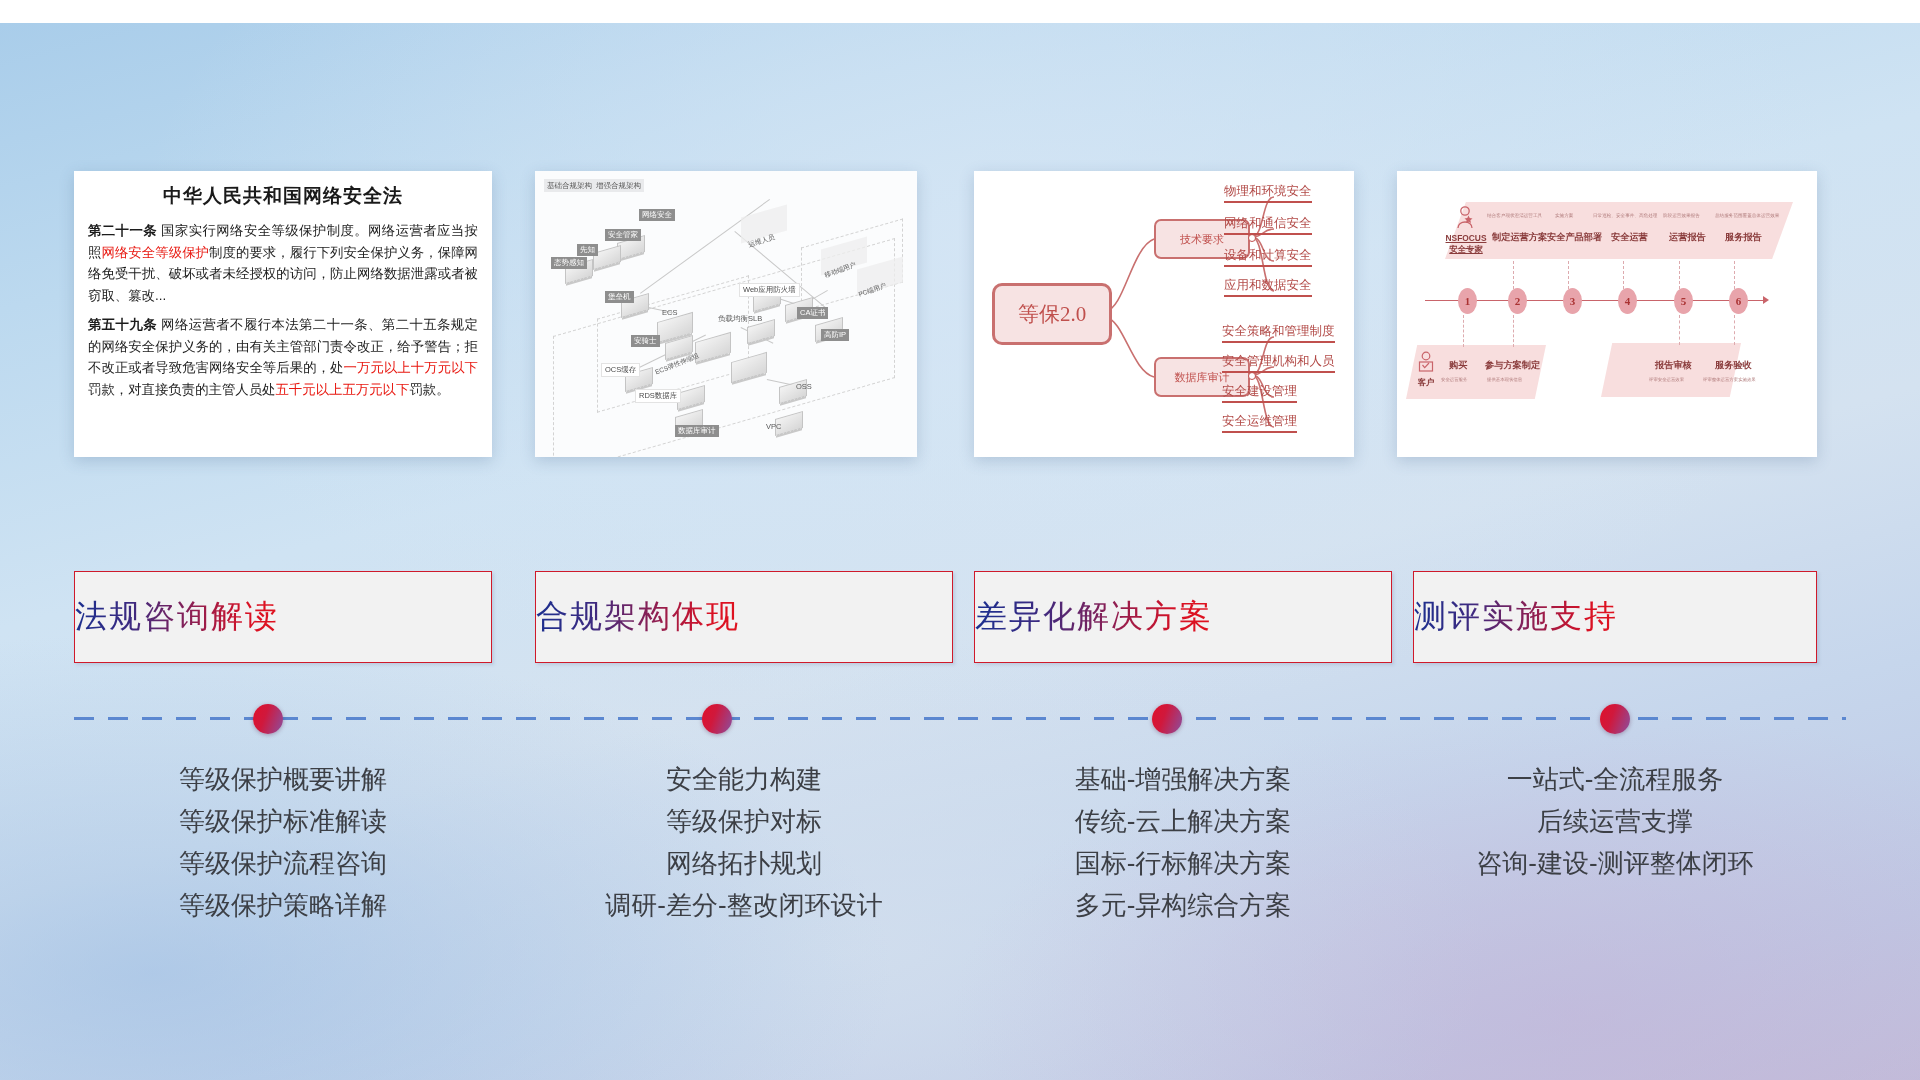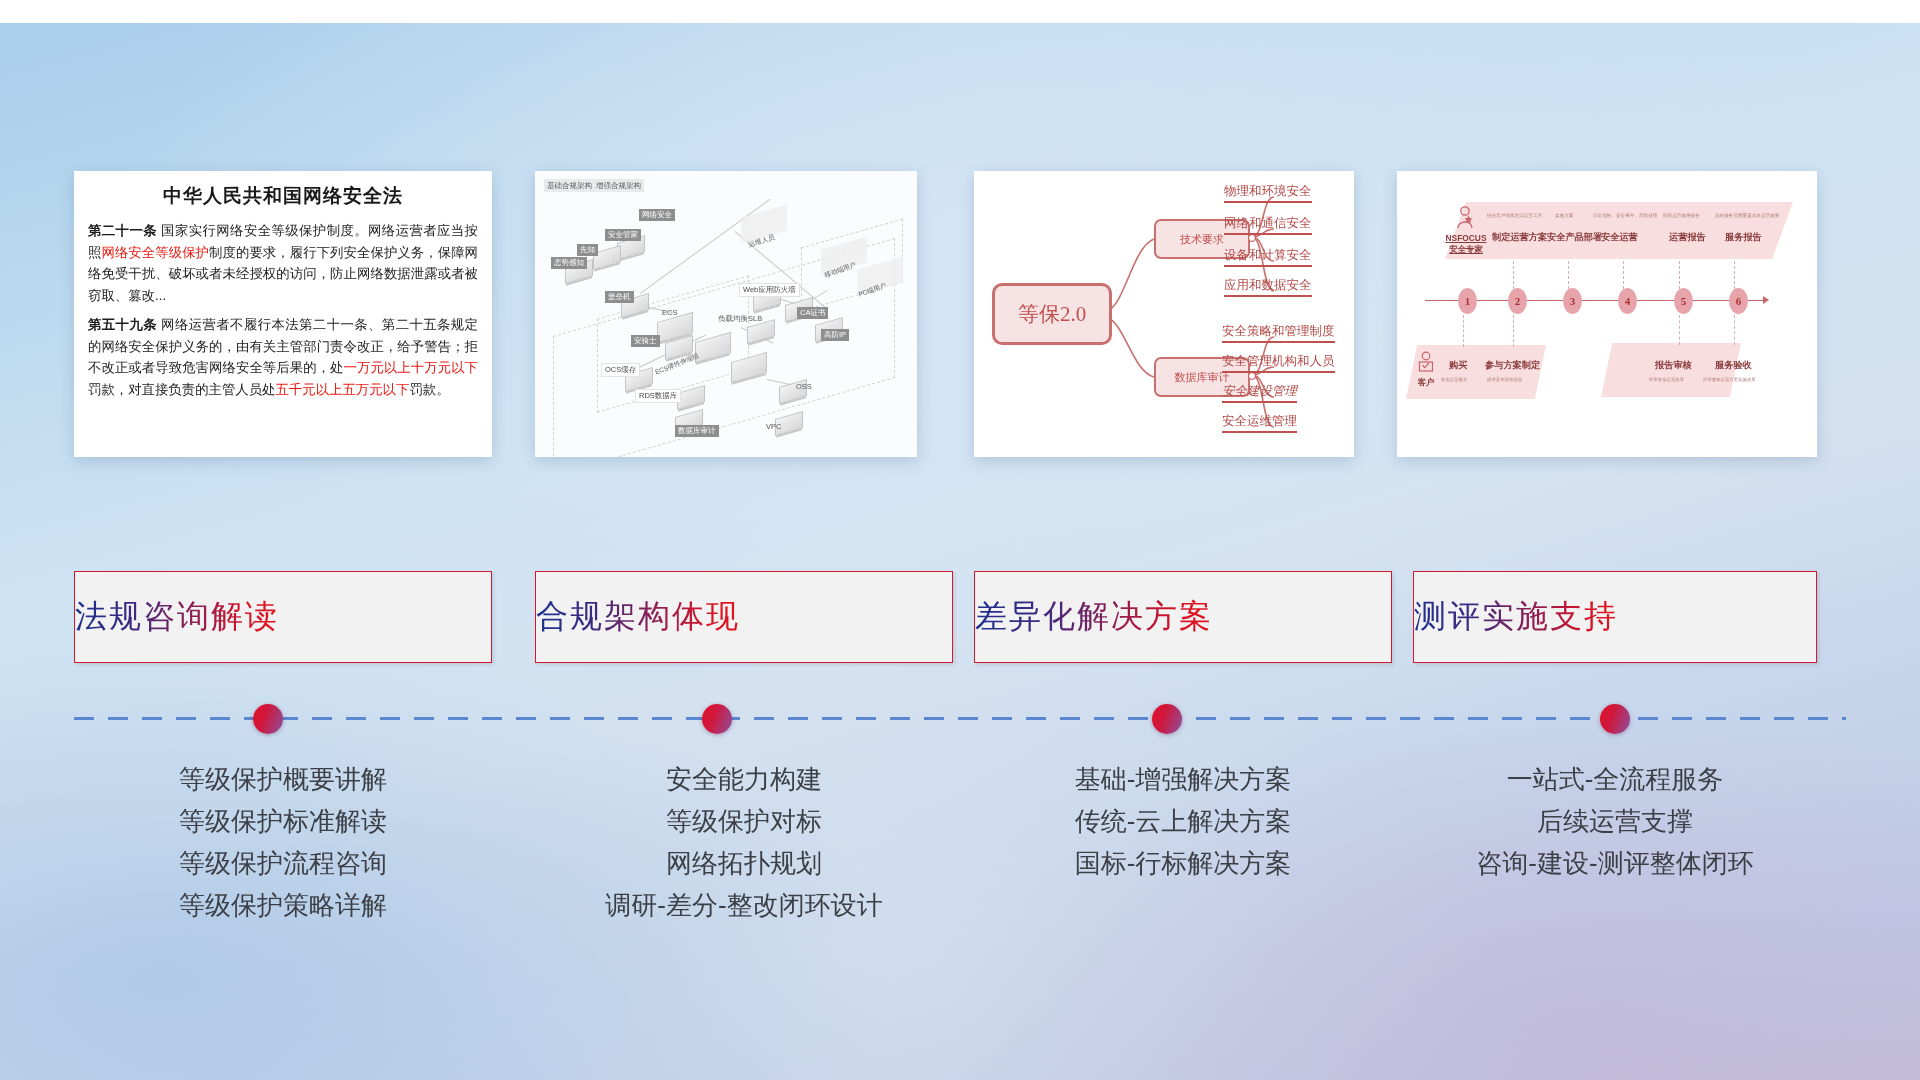"安全运营" div.flow-step-title { left: 204px -> 214px }
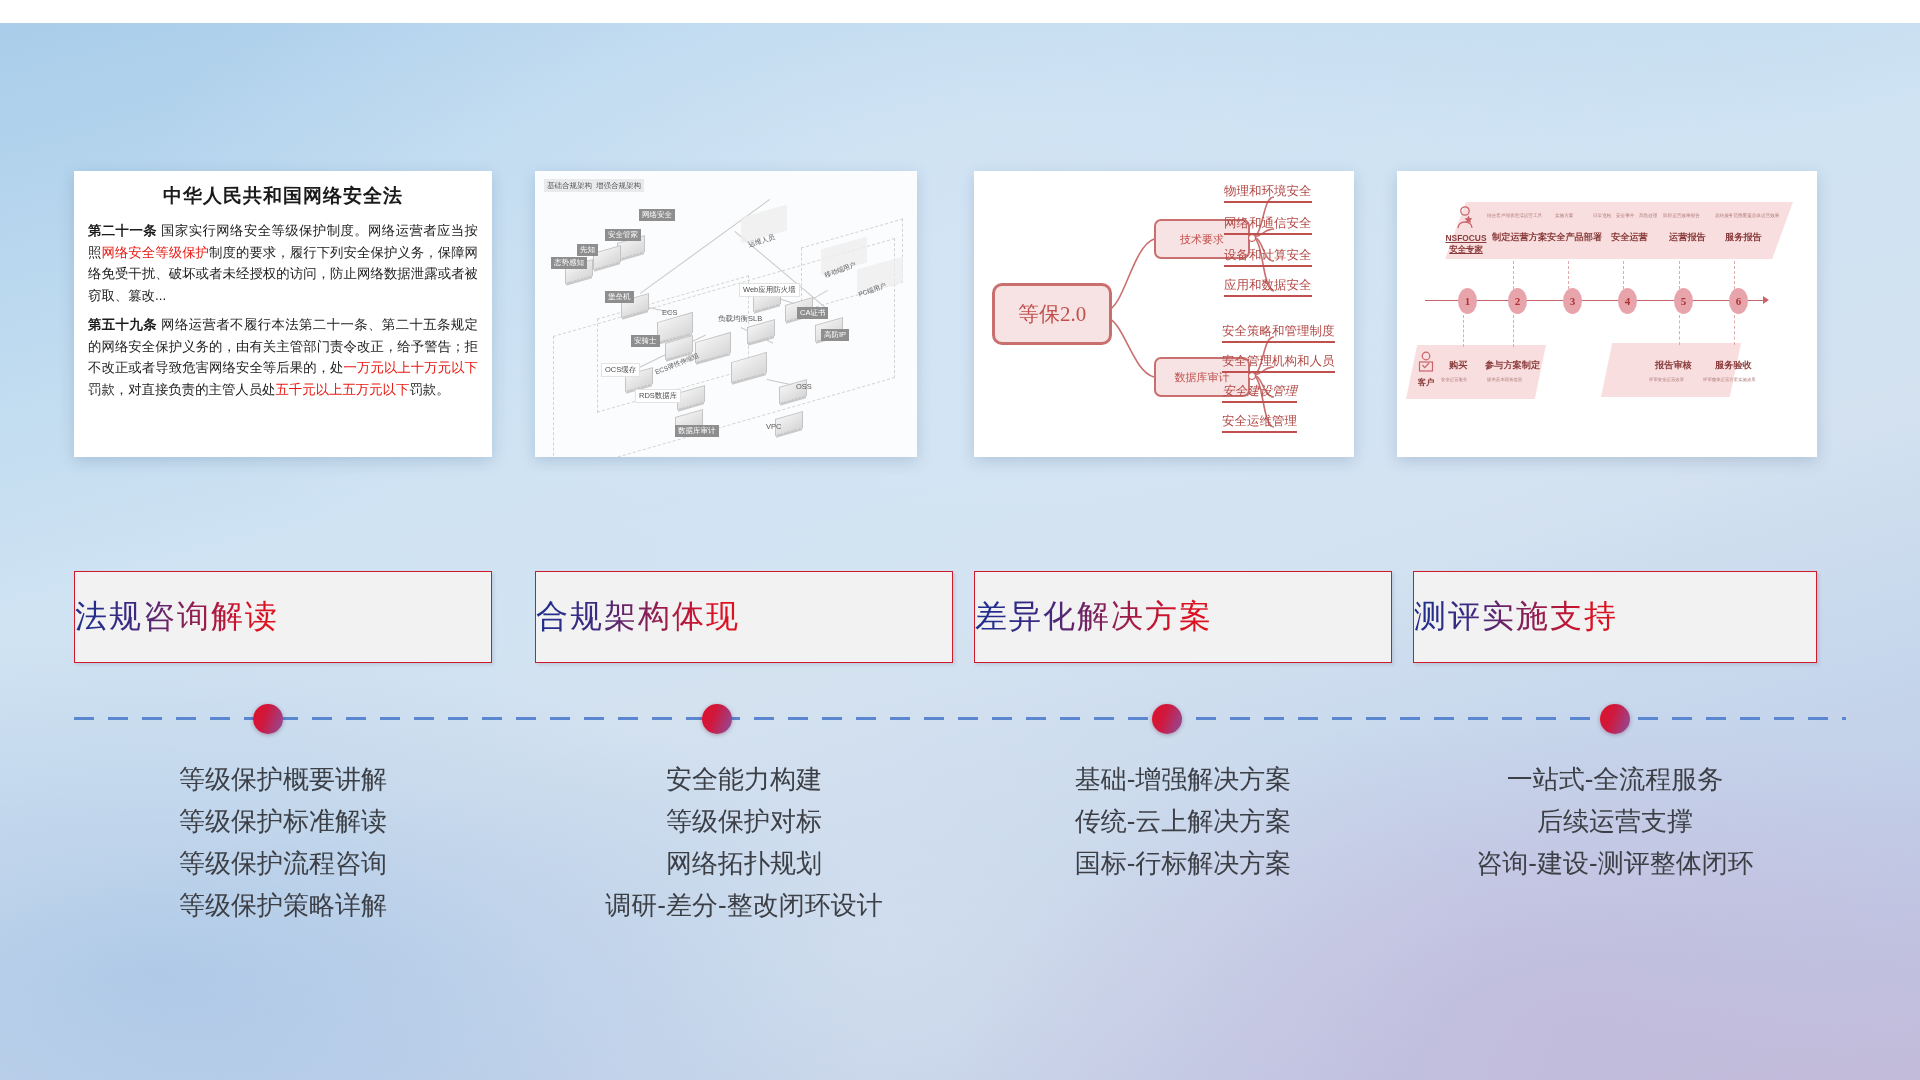"安全建设管理" div.mind-leaf { font-style: italic -> none }
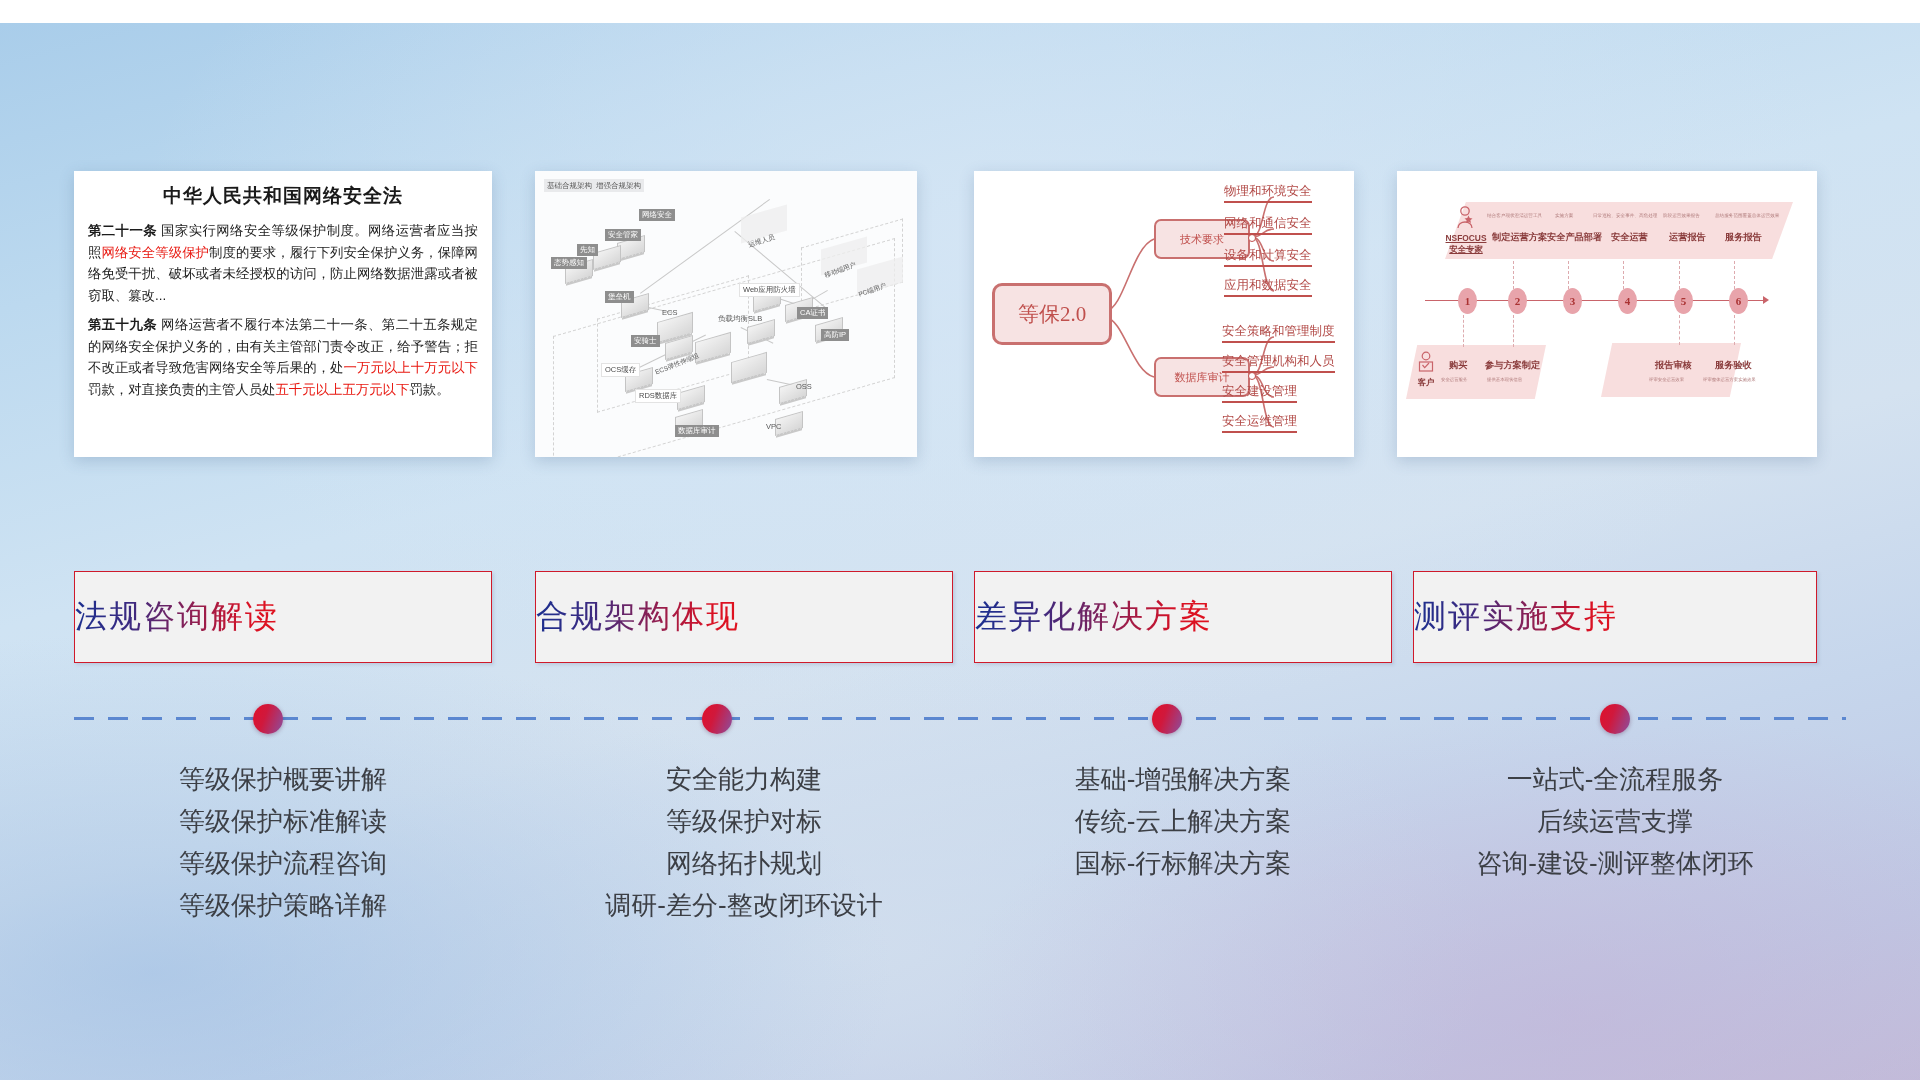"多元-异构综合方案" div { html: none -> <div>多元-异构综合方案</div> }
